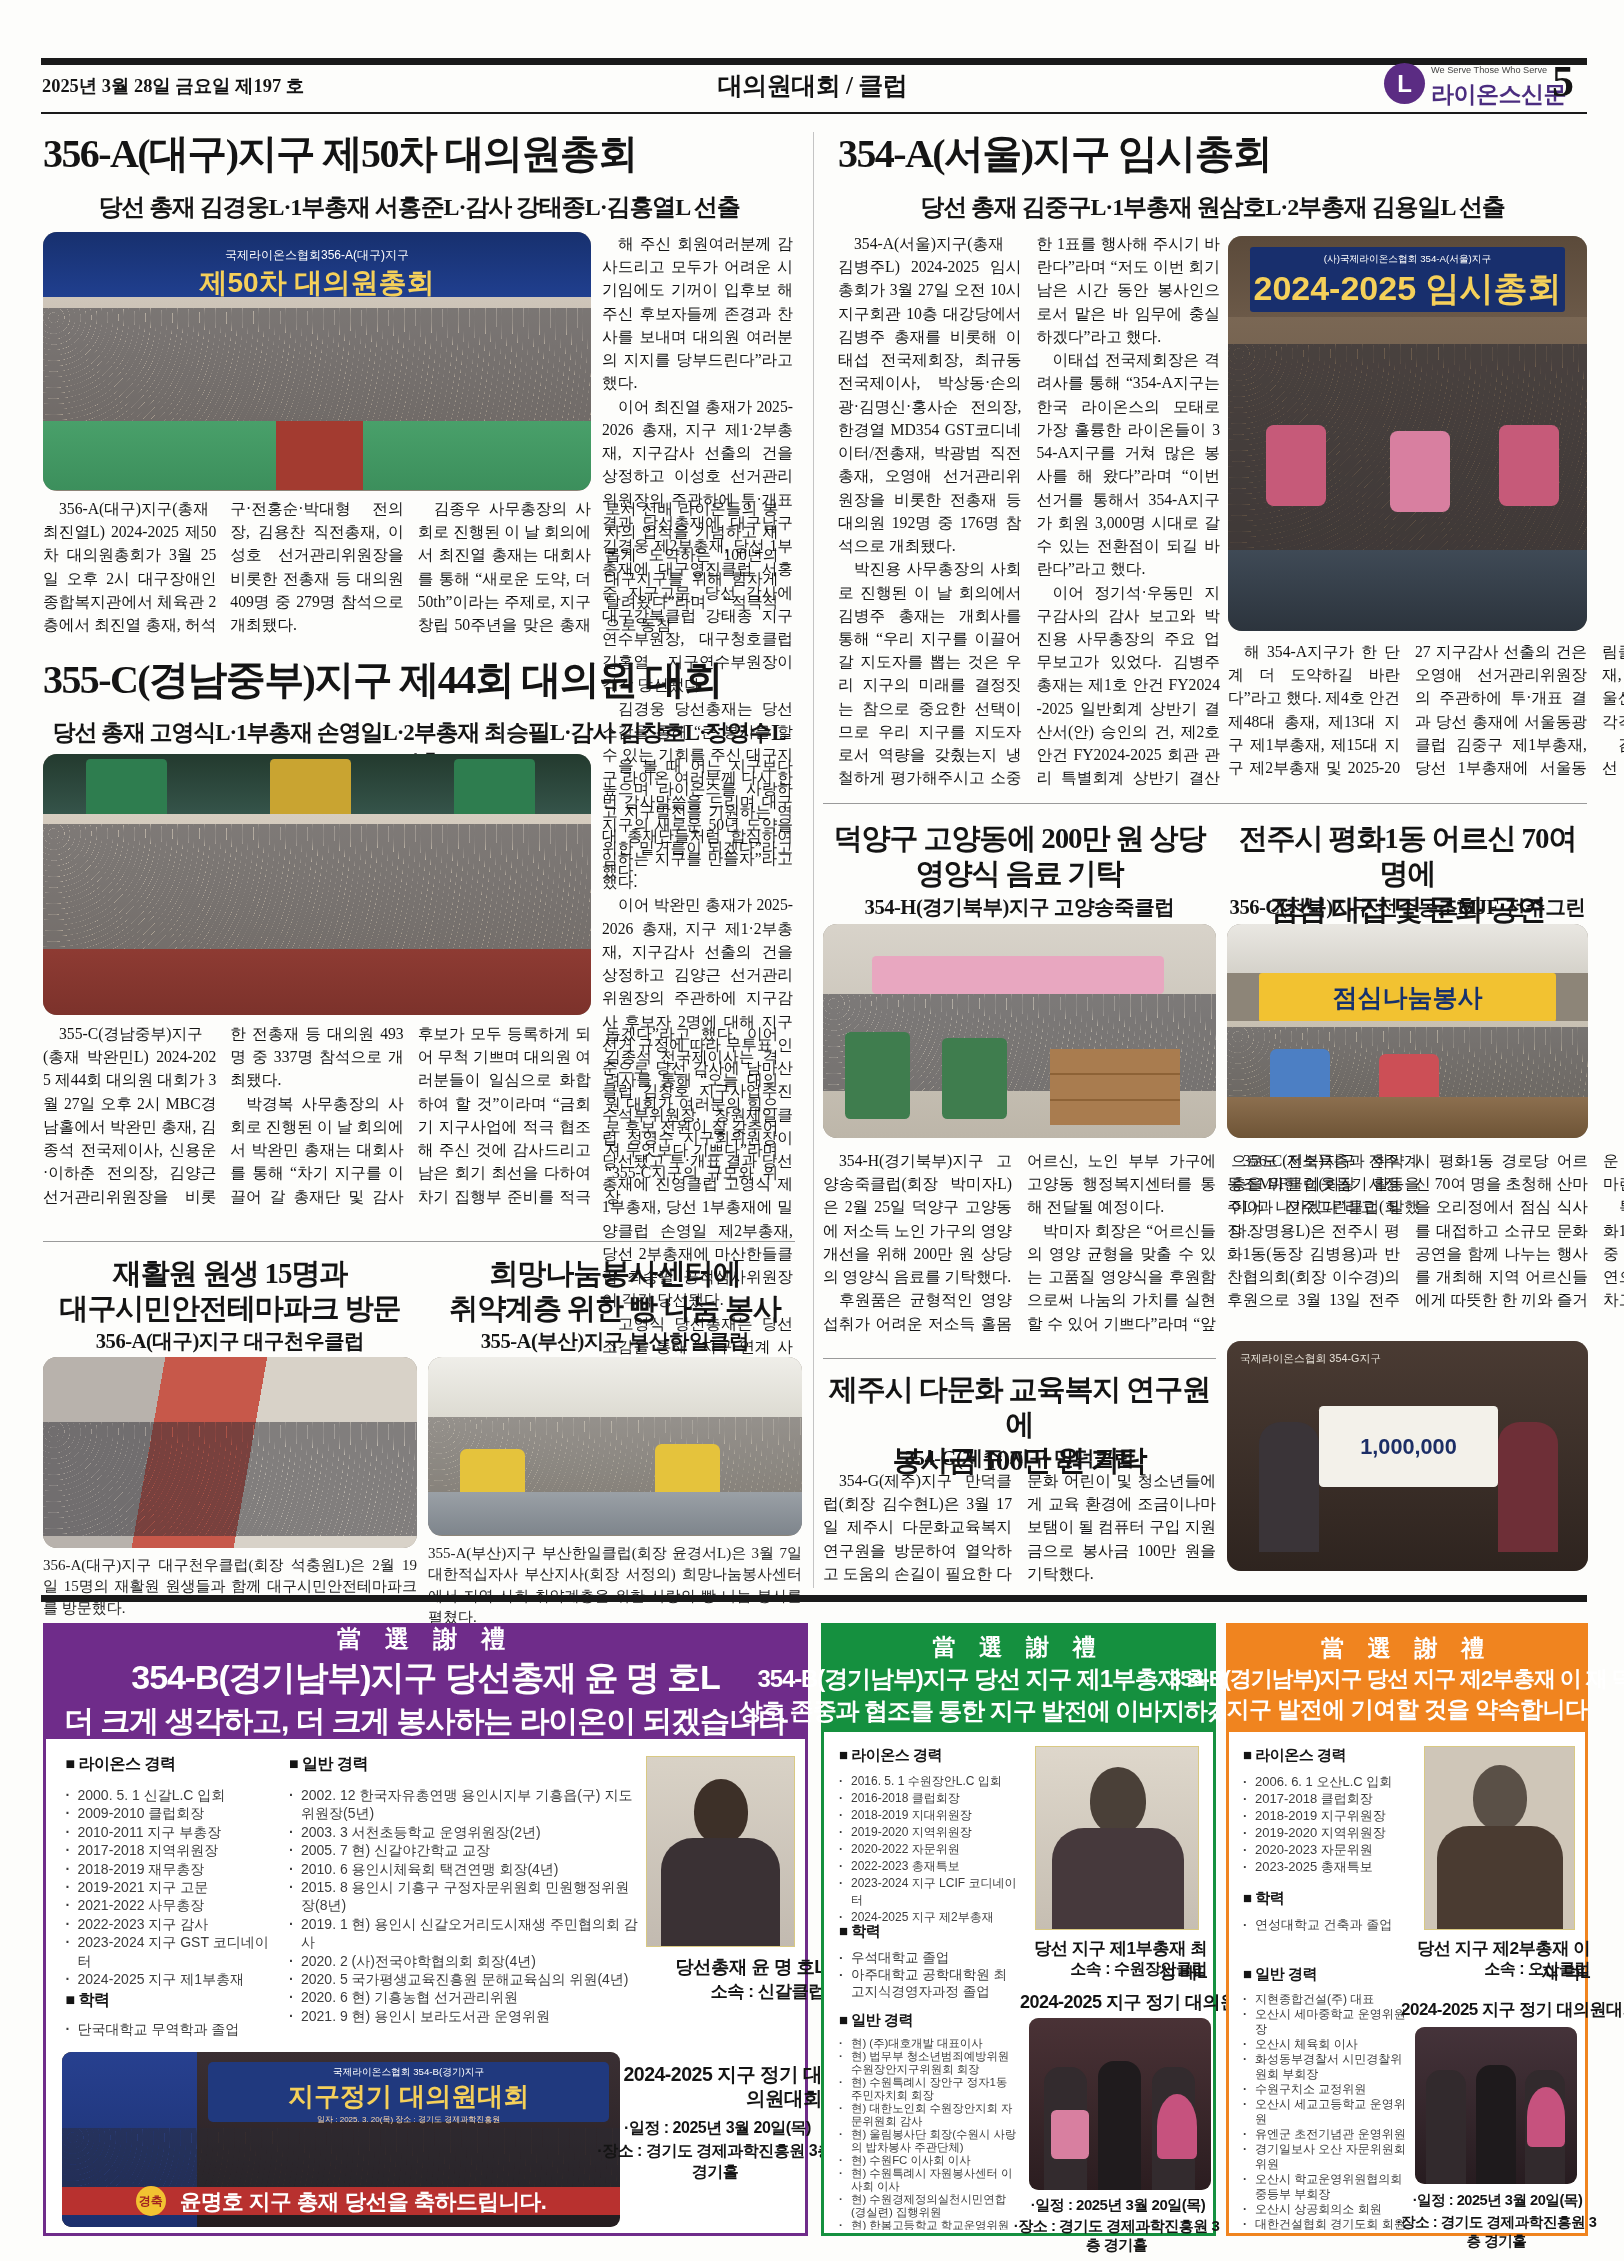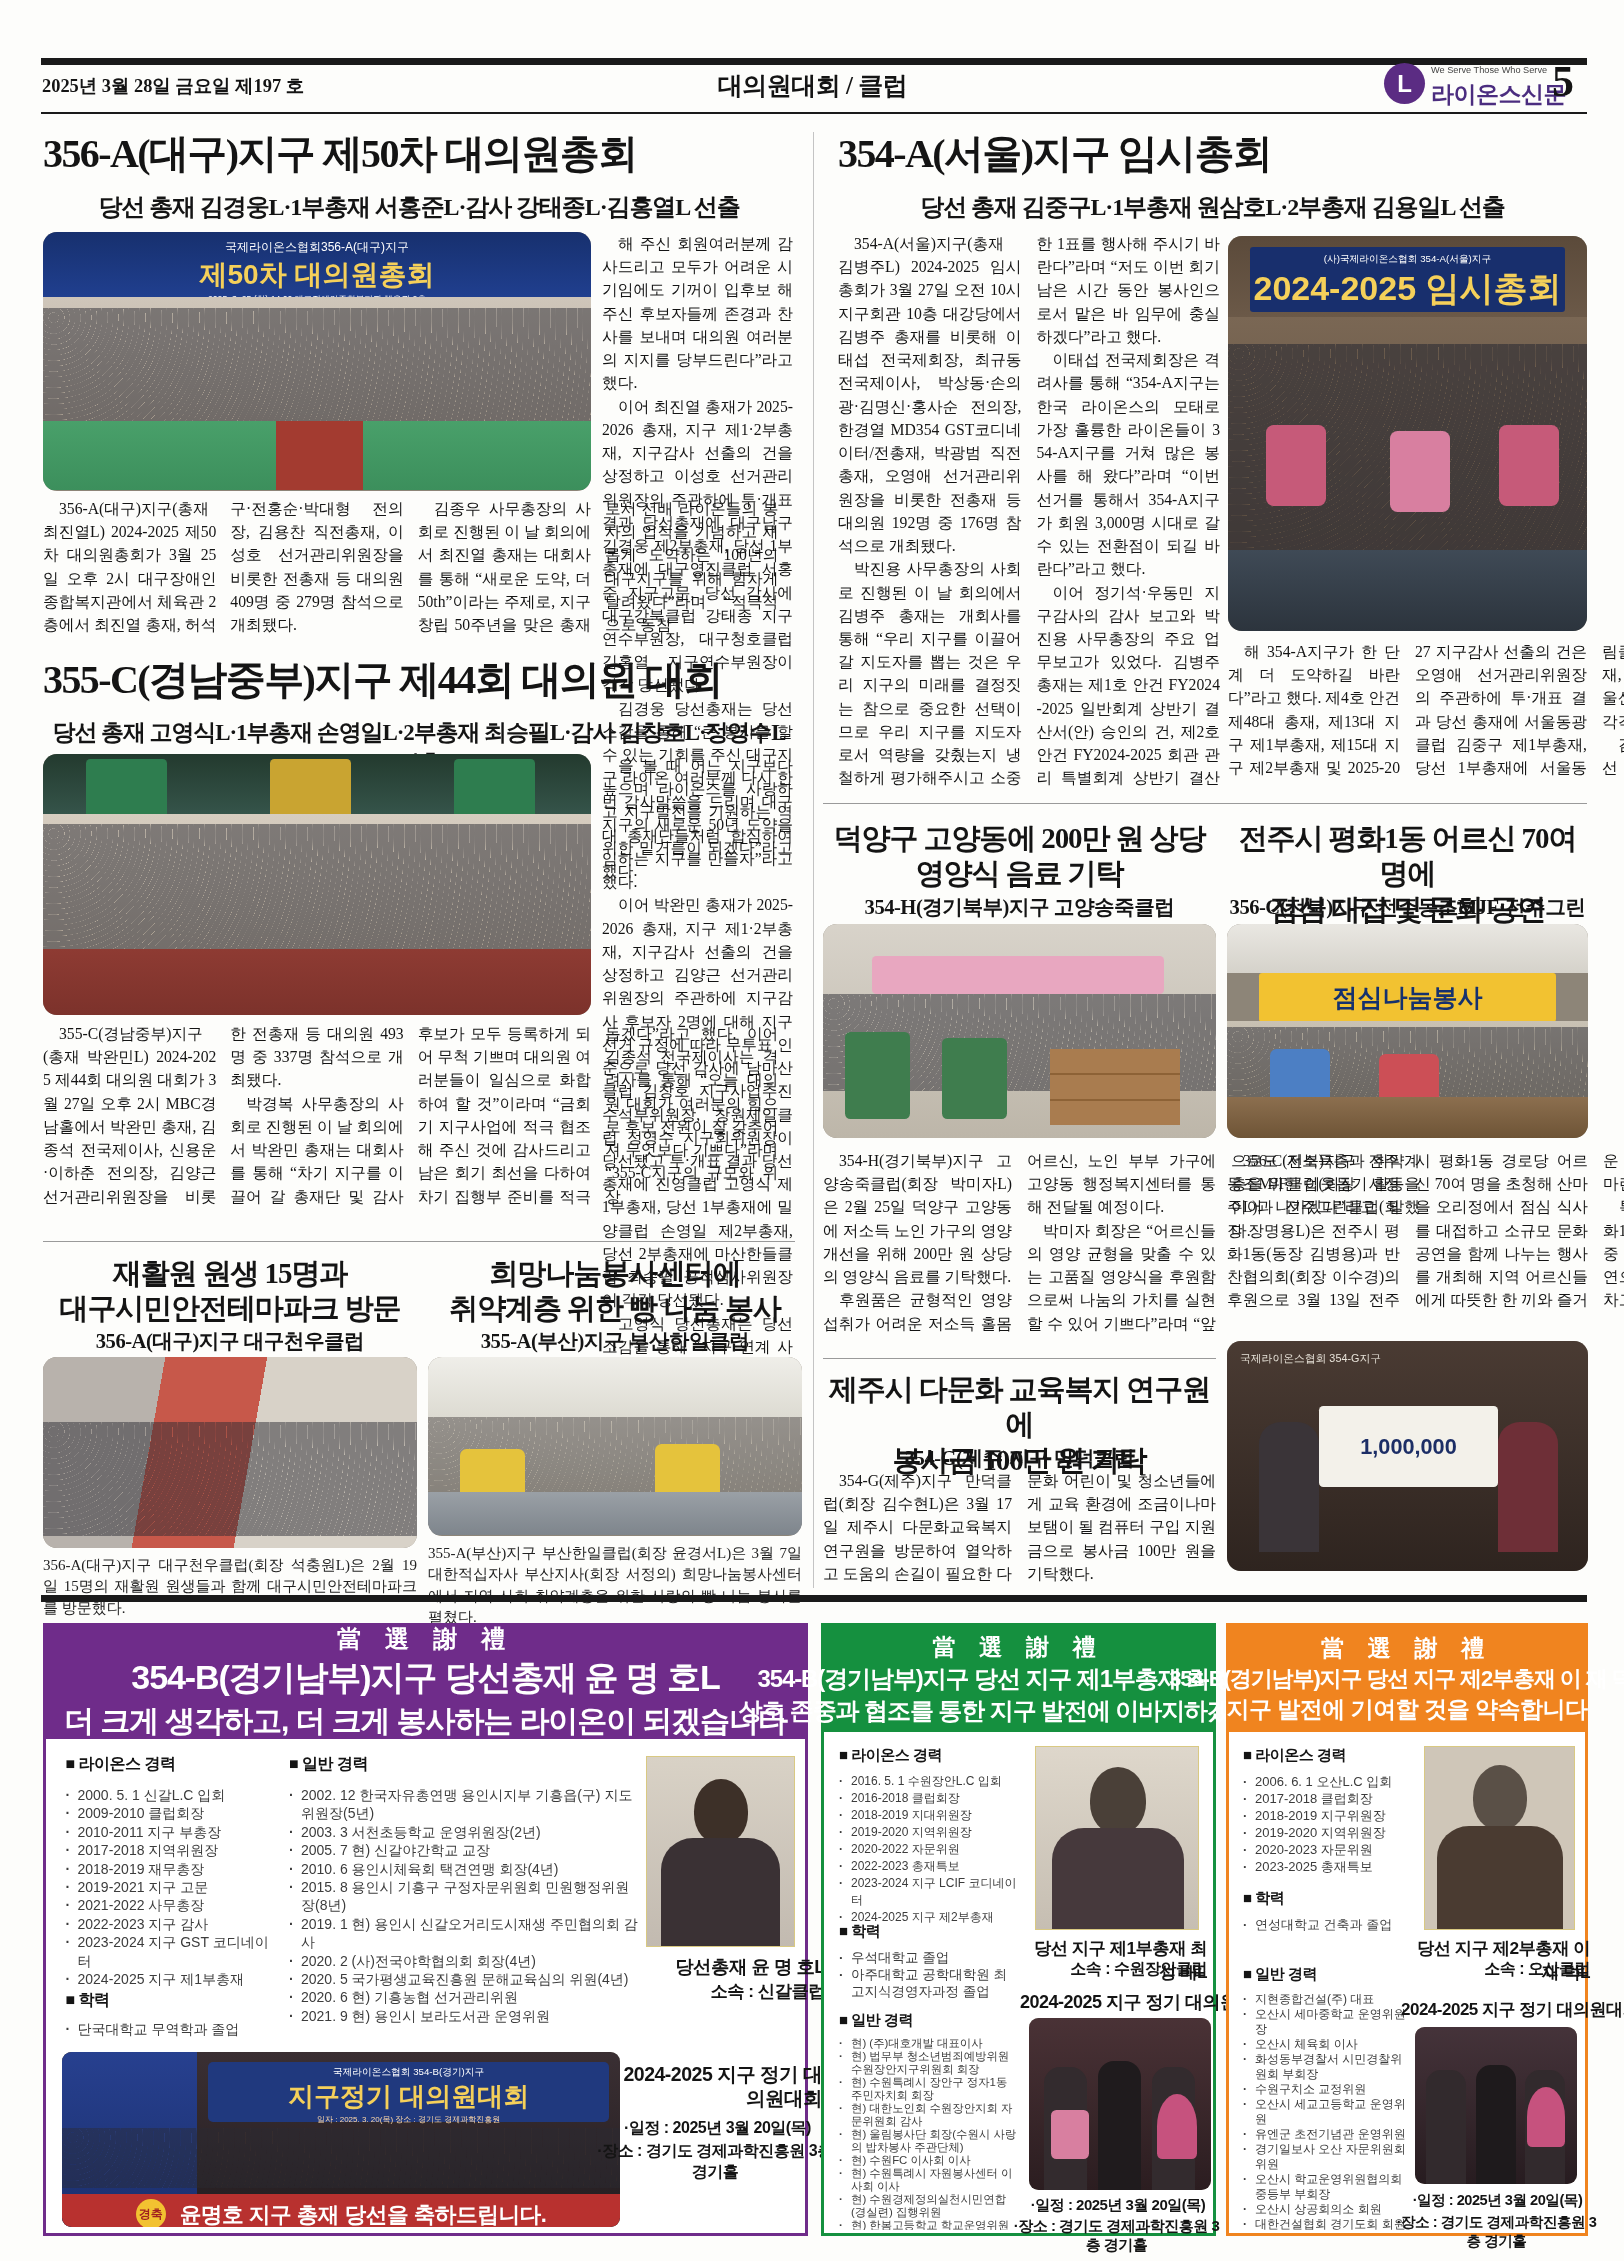"국제라이온스협회356-A(대구)지구" div.banner-top { padding-top: 7px -> 15px }
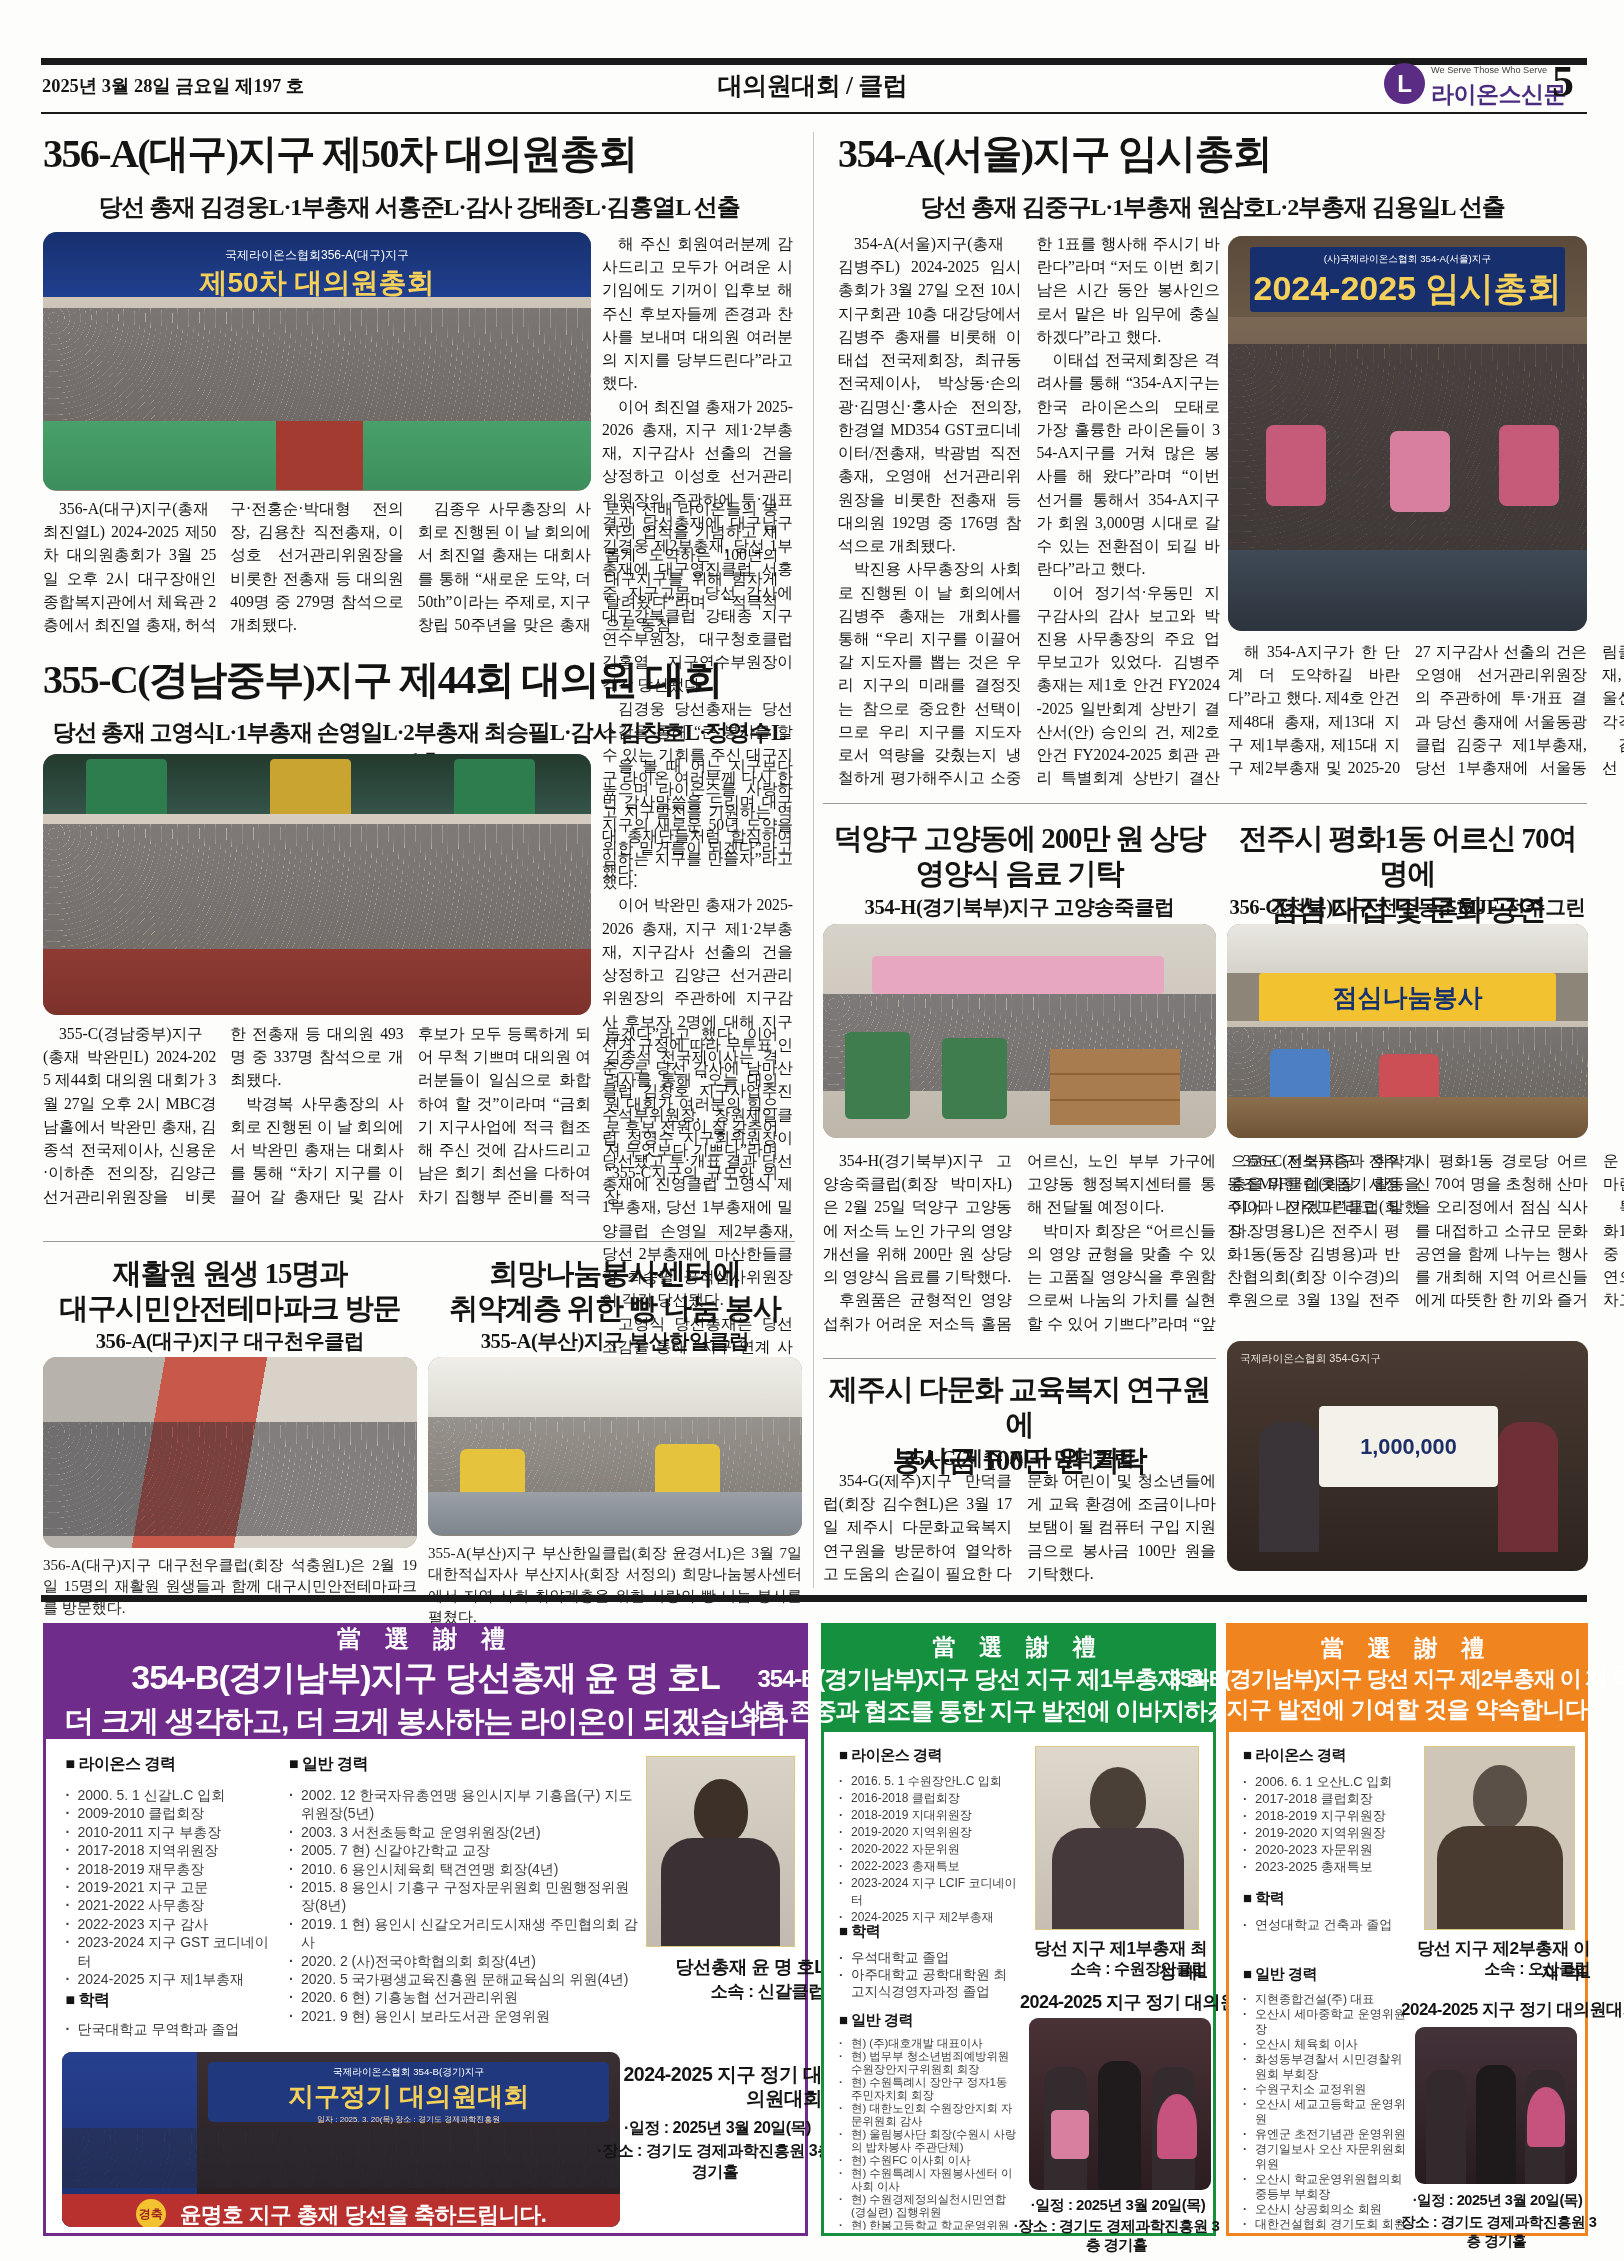"경축" div.band { height: 40px -> 28px; top: 142px -> 135px }
